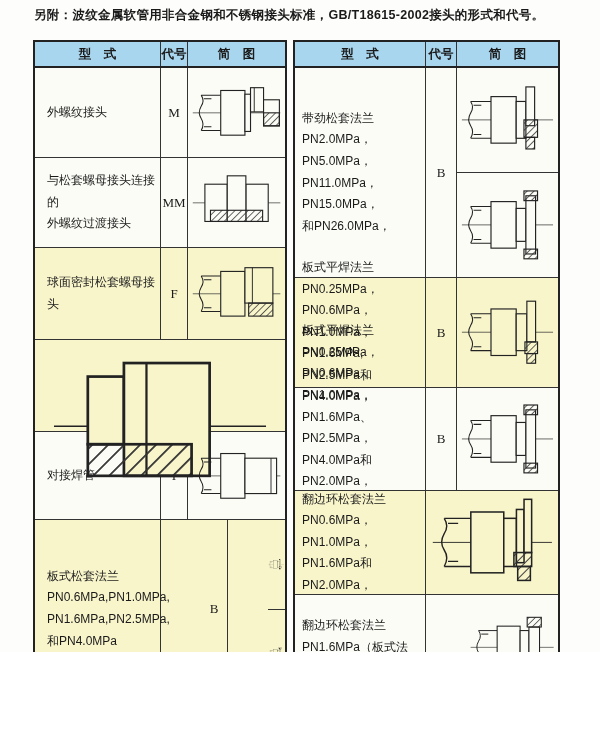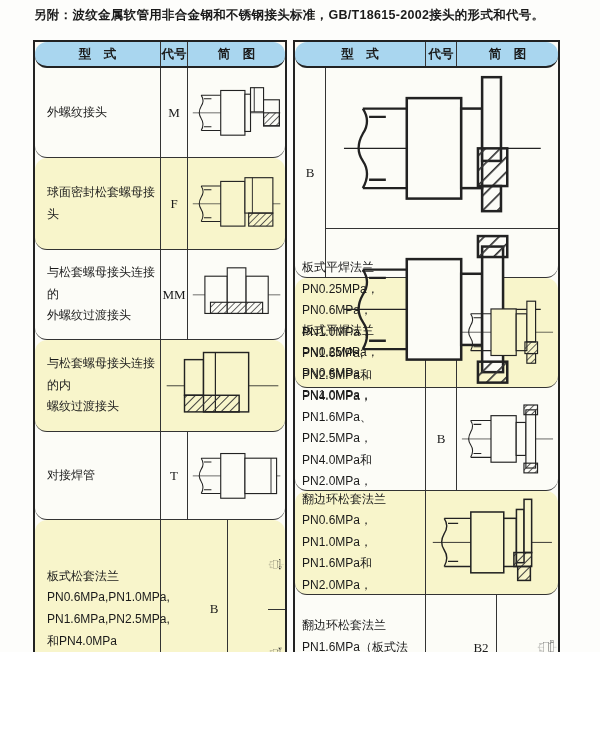"型 式" .row { border-radius: 12px -> none }
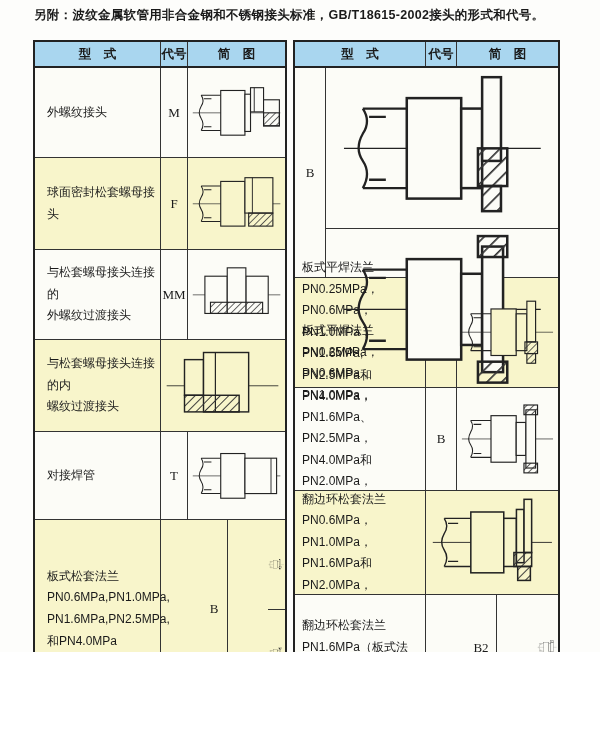"带劲松套法兰" div.c-type { html: none -> <div>带劲松套法兰 PN2.0MPa，PN5.0MPa， PN11.0MPa，PN15.0MPa， 和PN26.0MPa，</div> }
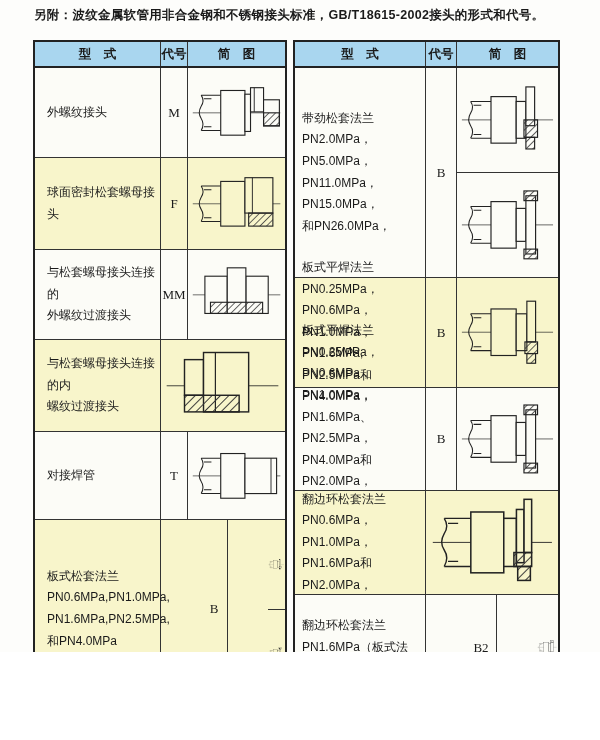"球面密封松套螺母接头" div.row { order: before "与松套螺母接头连接的" -> after "与松套螺母接头连接的" }
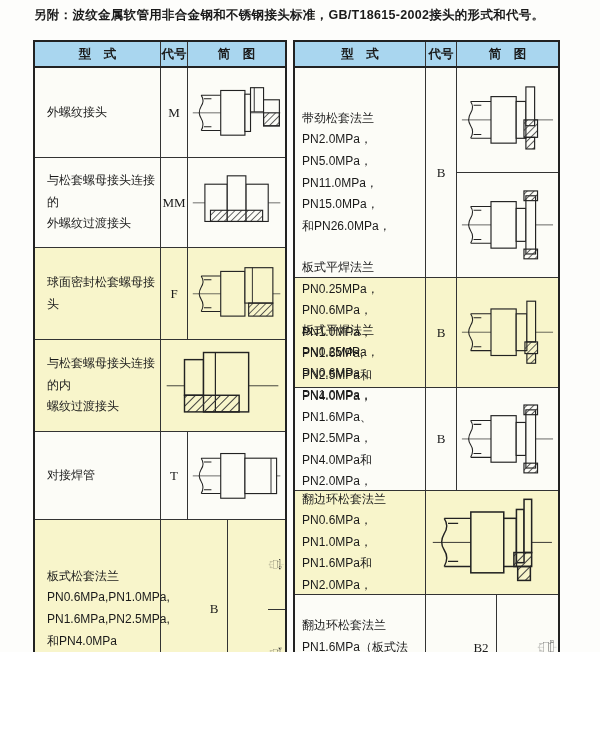"与松套螺母接头连接的内" div.c-type { html: <div>与松套螺母接头连接的内 螺纹过渡接头</div> -> none }
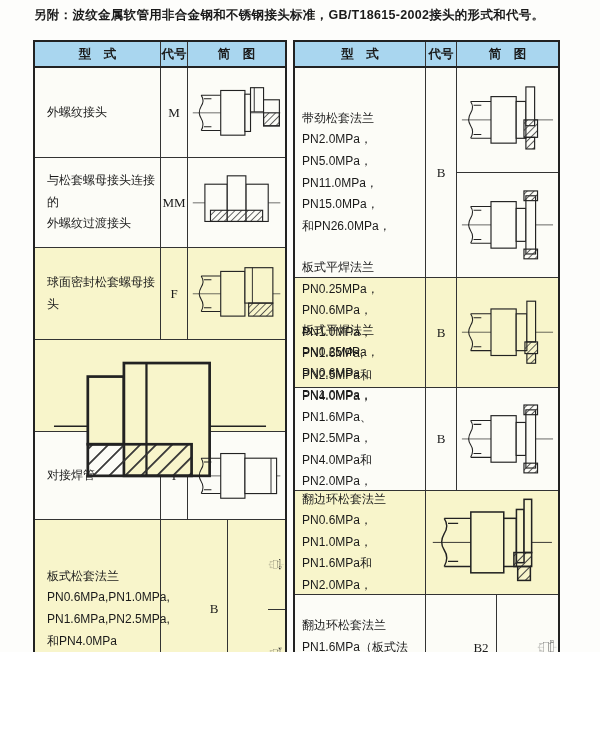"B2" div.c-code { html: <div>B2</div> -> none }
